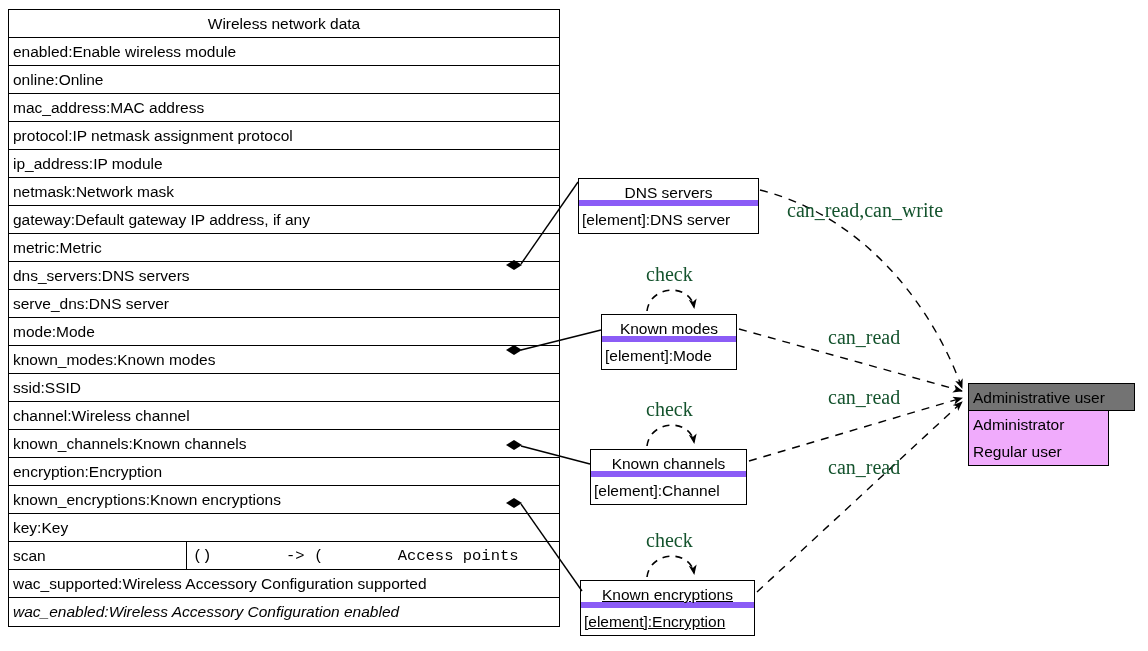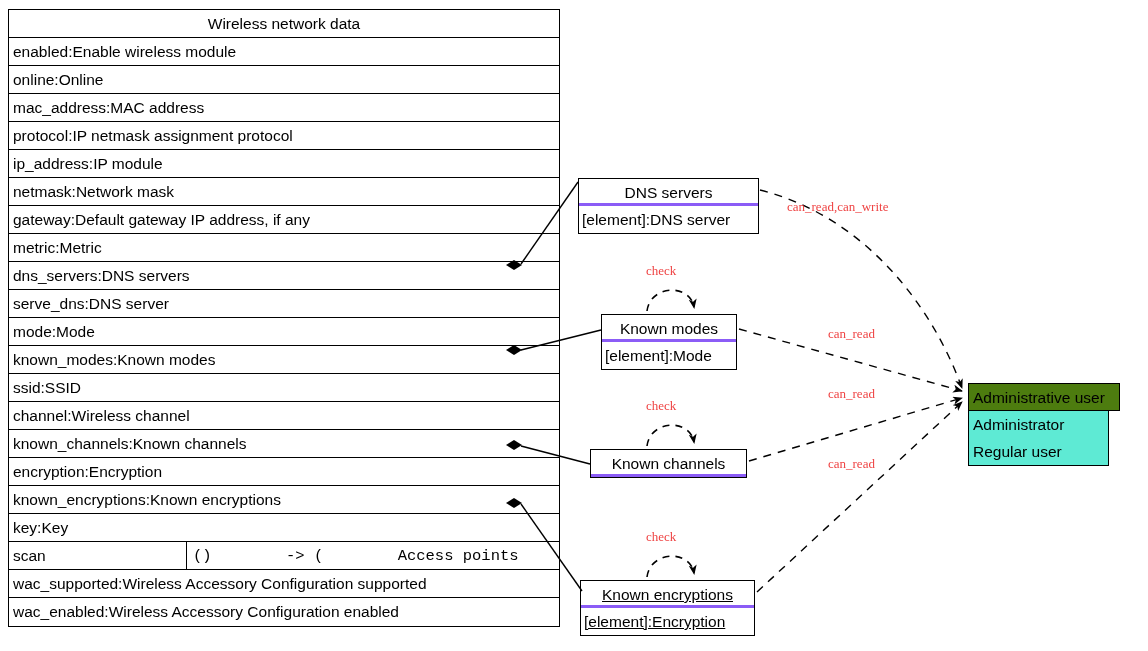"DNS servers" .nb-title { border-bottom: 3px solid #8b5cf6 -> 6px solid #8b5cf6 }
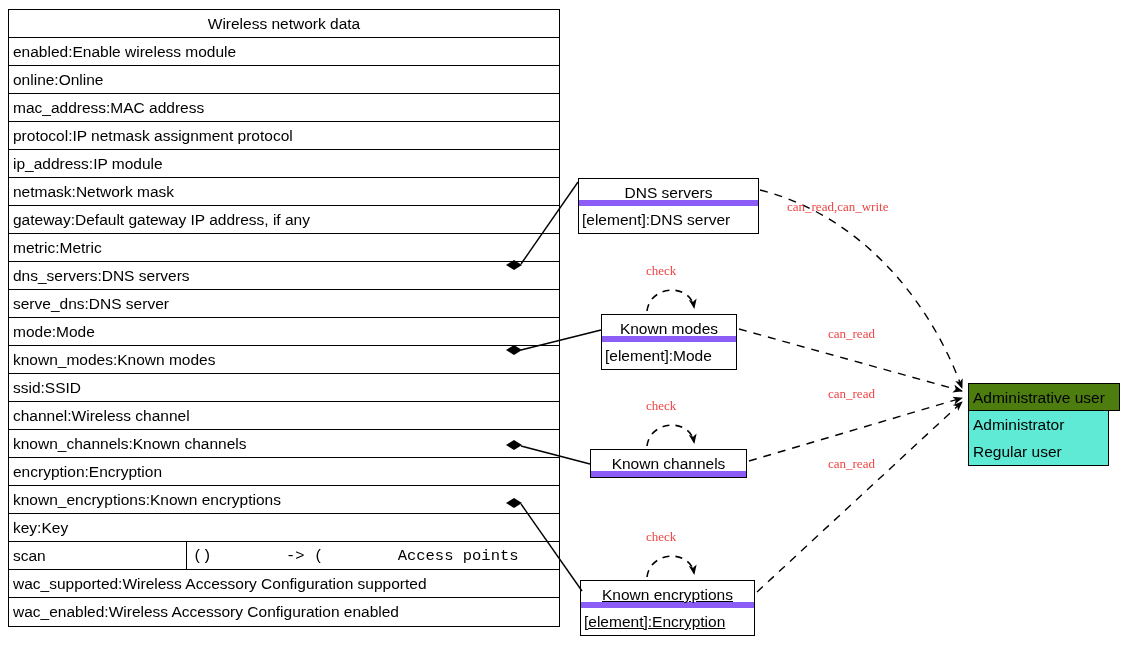"can_read,can_write" .edge-label { color: #ef4444 -> #14532d; font-size: 13px -> 20px }
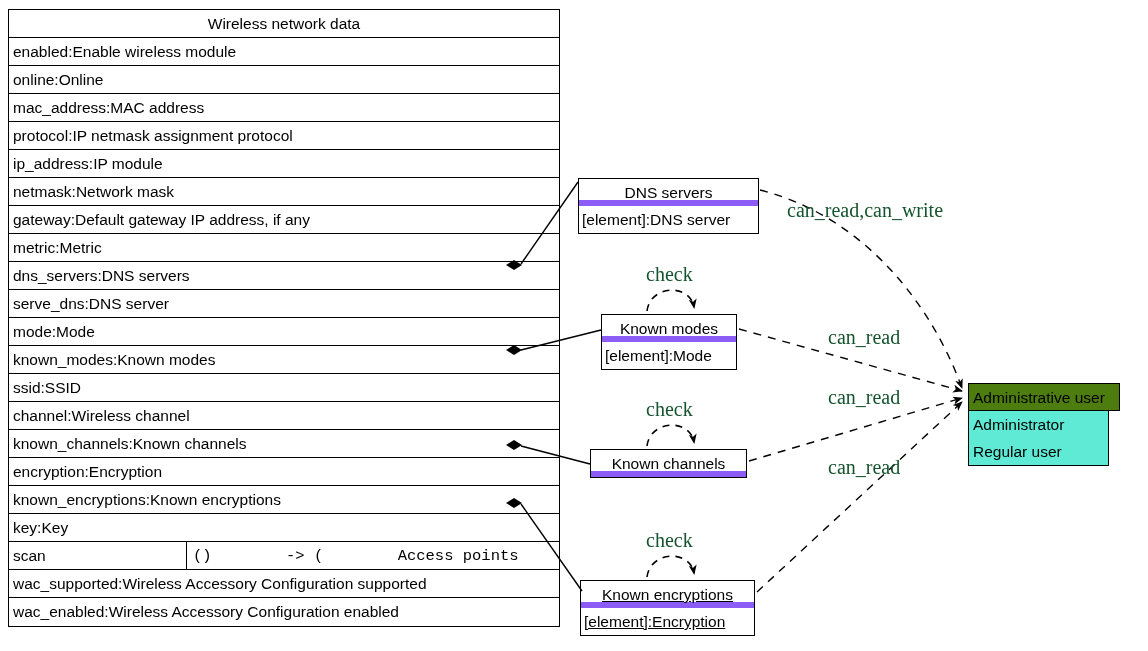"Administrative user" .actor-title { background: #4d7c0f -> #737373; width: 152px -> 167px }
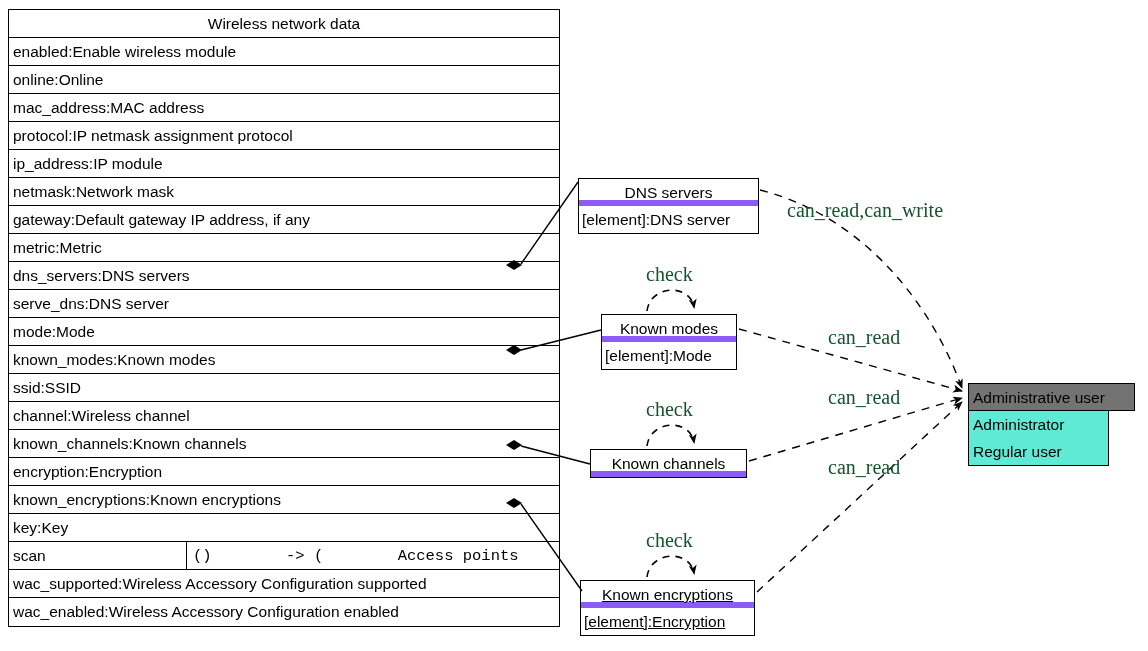"Administrator" .actor-row { background: #5eead4 -> #f0abfc }
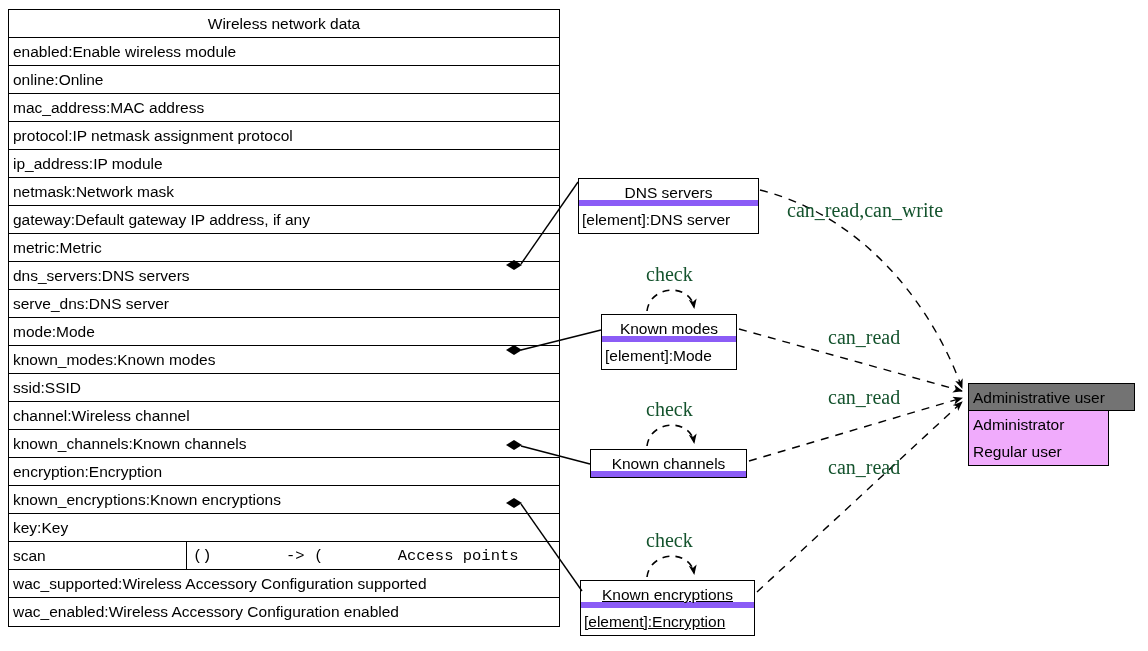"[element]:Channel" div.nb-row { html: none -> <div>[element]:Channel</div> }
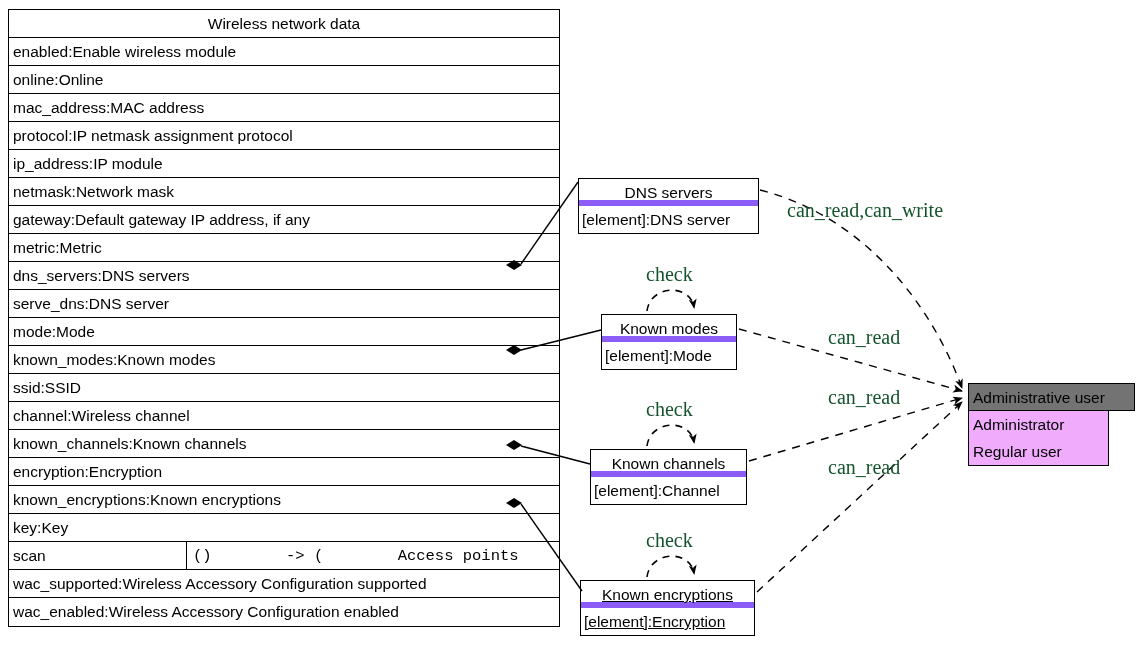"wac_enabled:Wireless Accessory" .ct-row:last-child { font-style: none -> italic }
